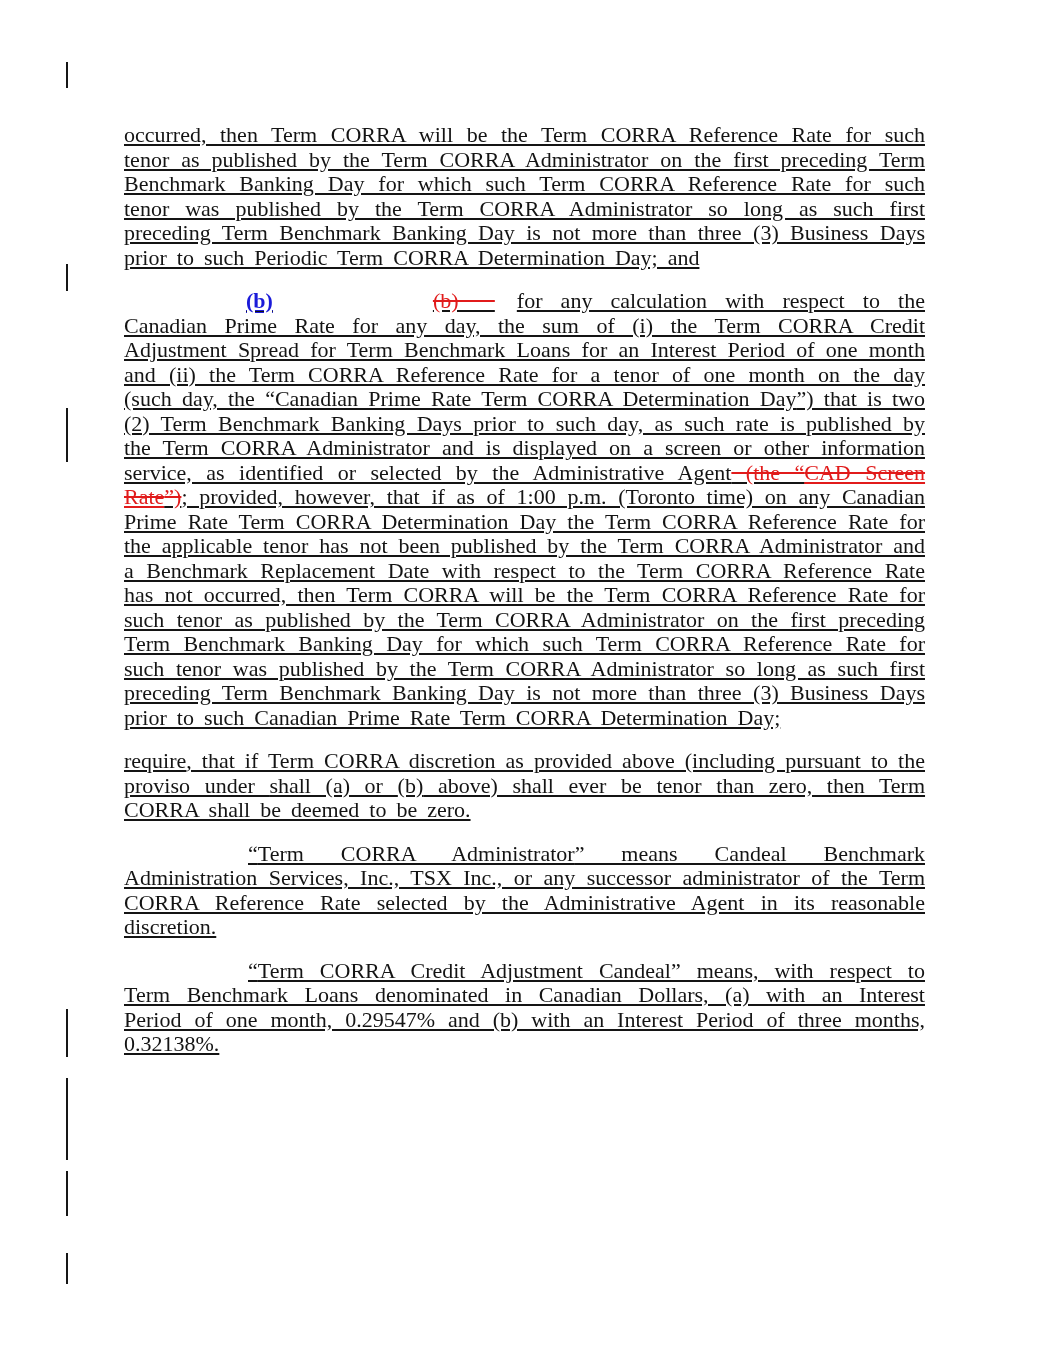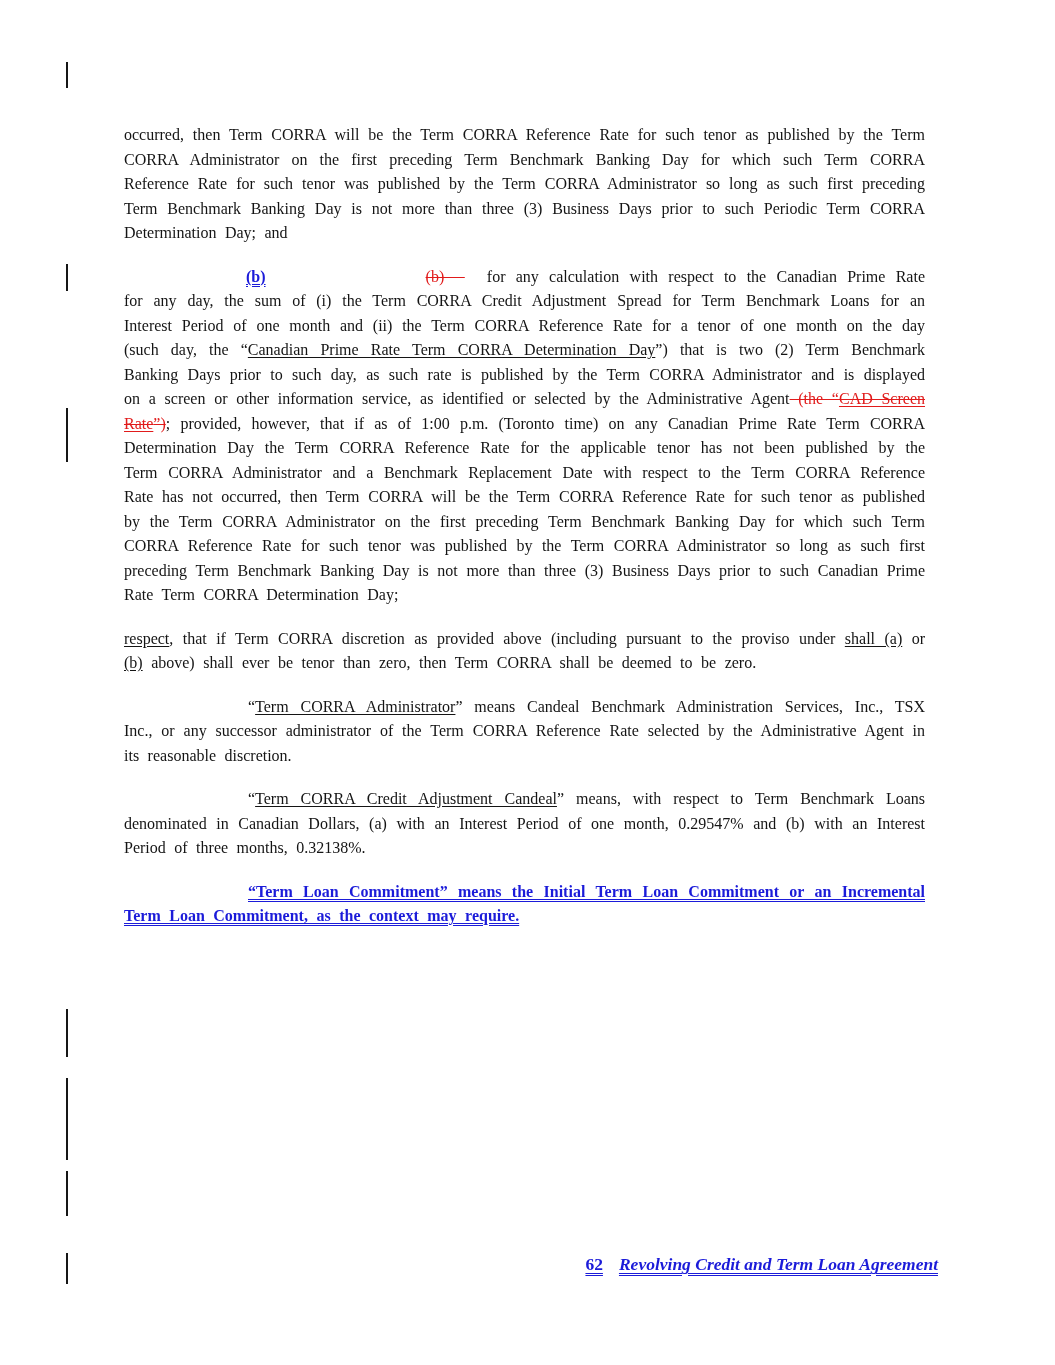"occurred, then Term CORRA will" .content { font-size: 16px -> 22px; text-decoration: none -> underline }
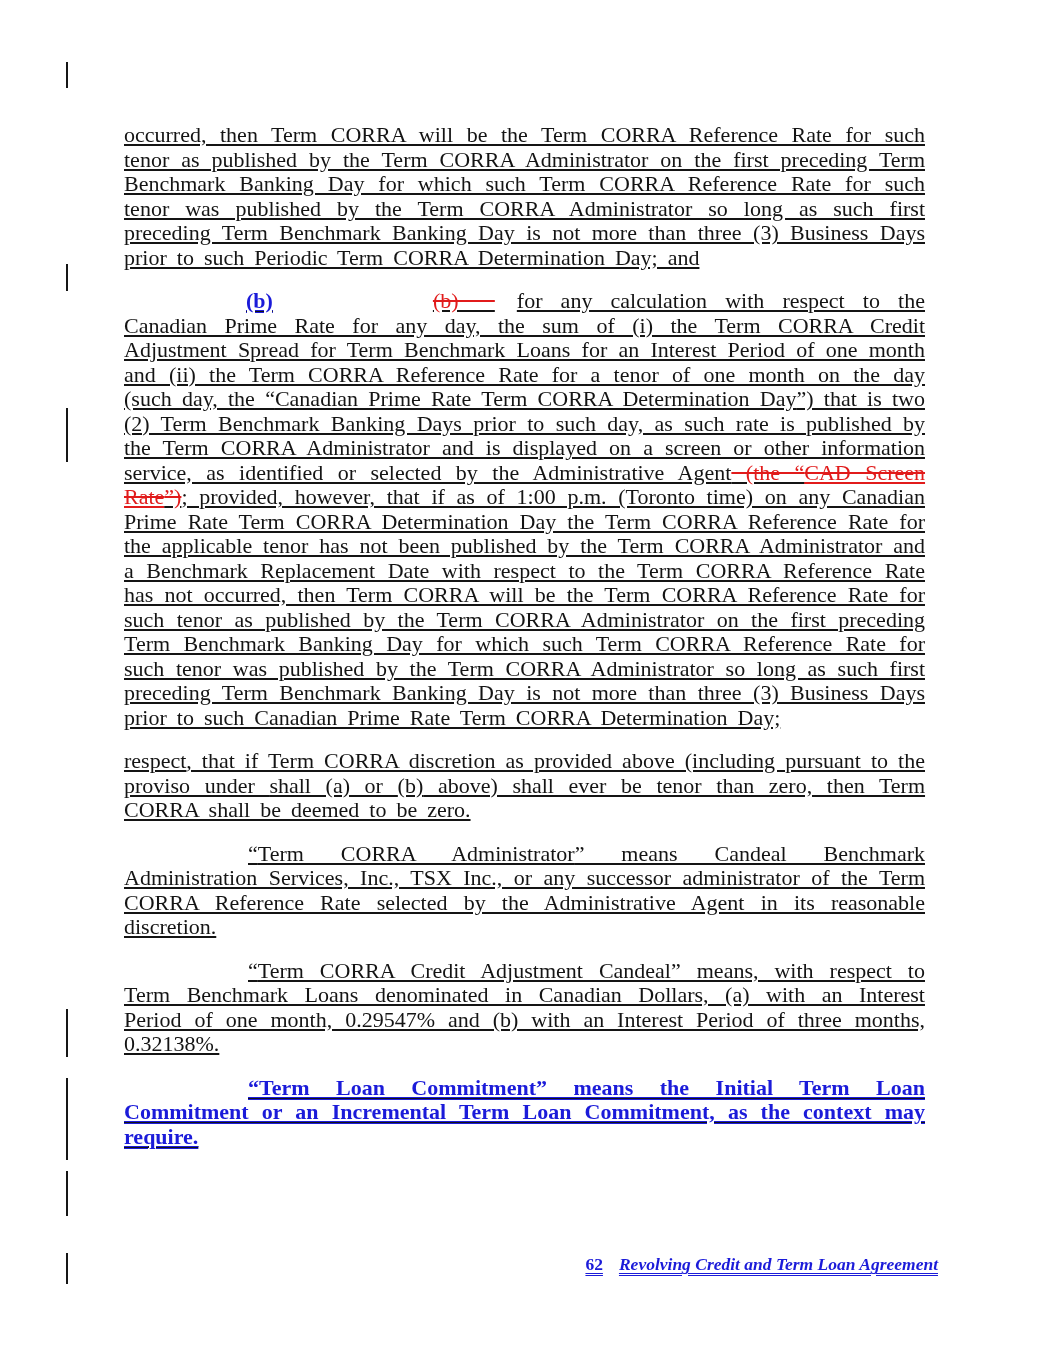"respect" span.seg-u { text: respect -> require }
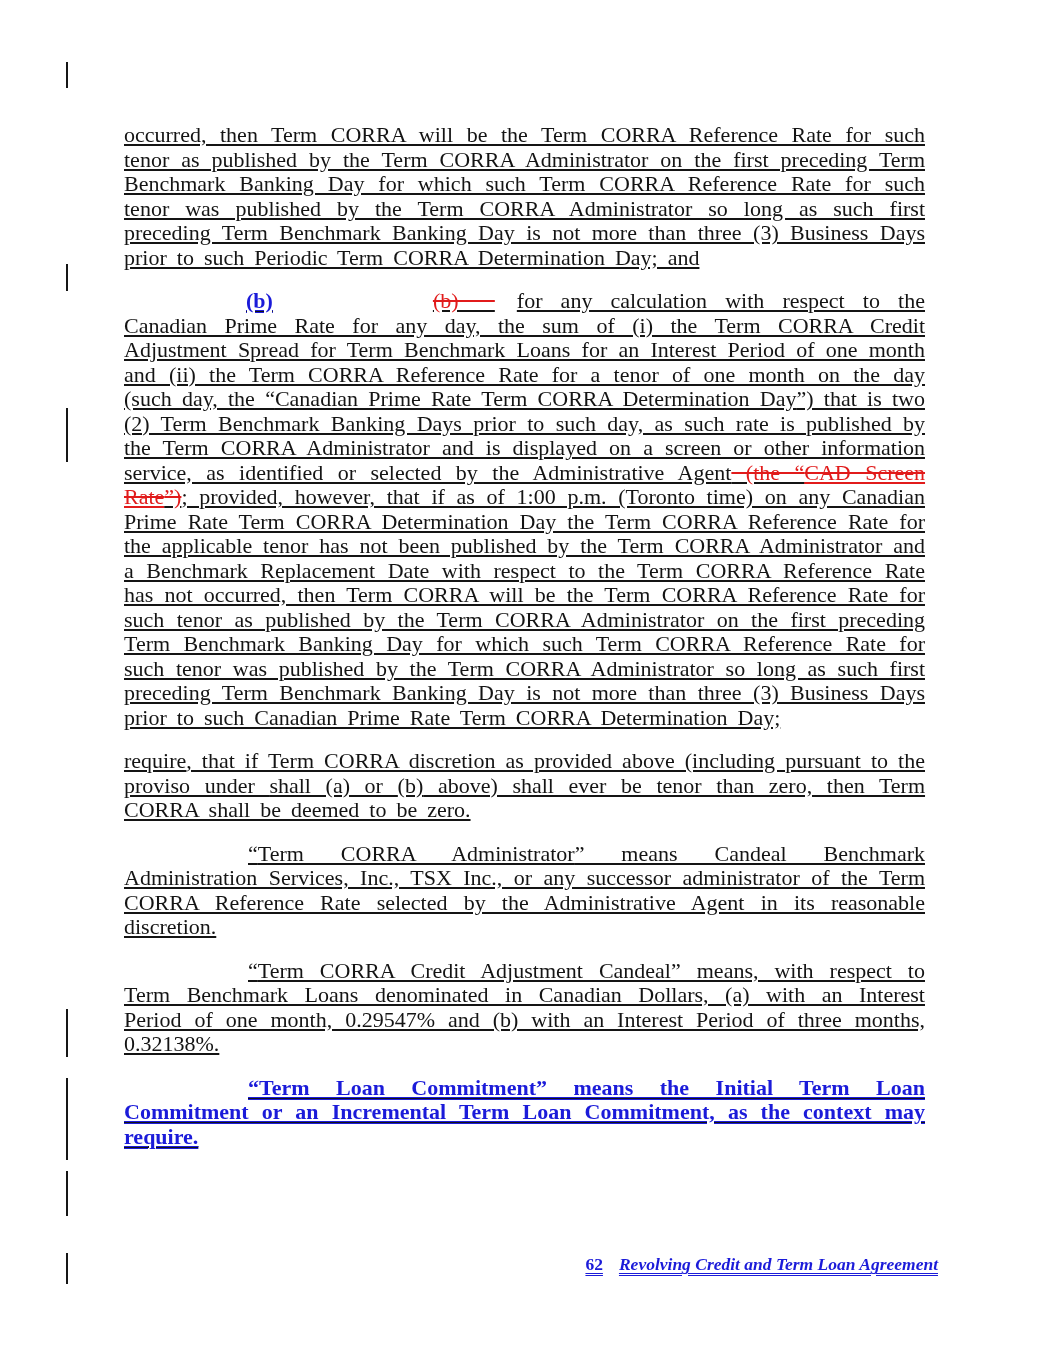"“Term Loan Commitment” means the" p.para { html: <p><span>“Term Loan Commitment” means the Initial Term Loan Commitment or an Incremental Term Loan Commitment, as the context may require.</span></p> -> none }
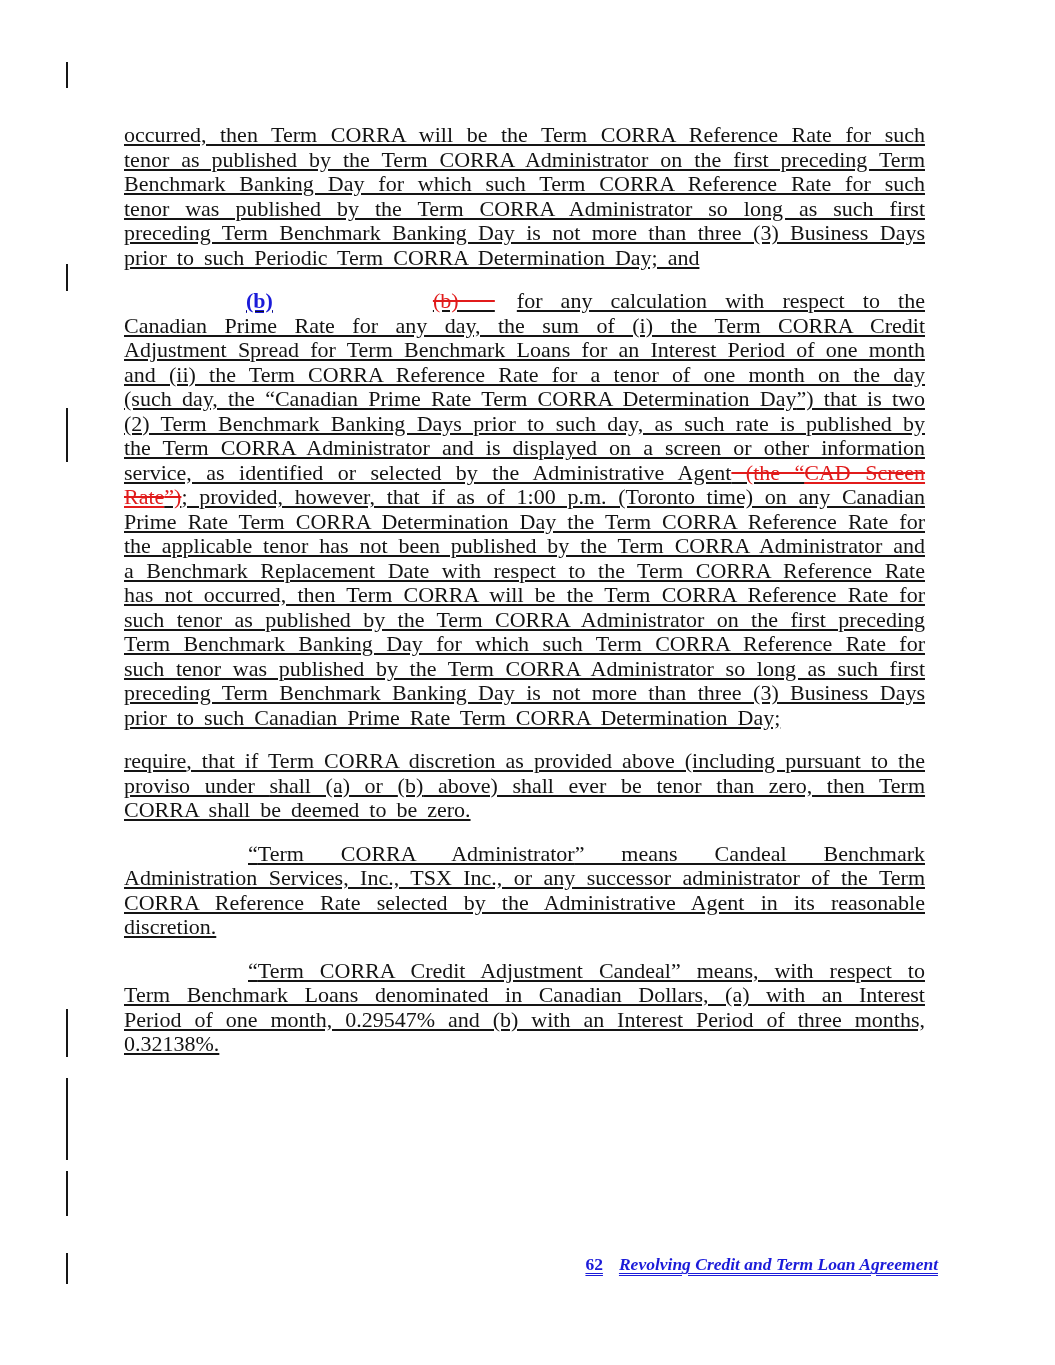"62 Revolving Credit and Term" div.footer { html: <div> <span>62</span><span>Revolving Credit and Term Loan Agreement</span> </div> -> none }
